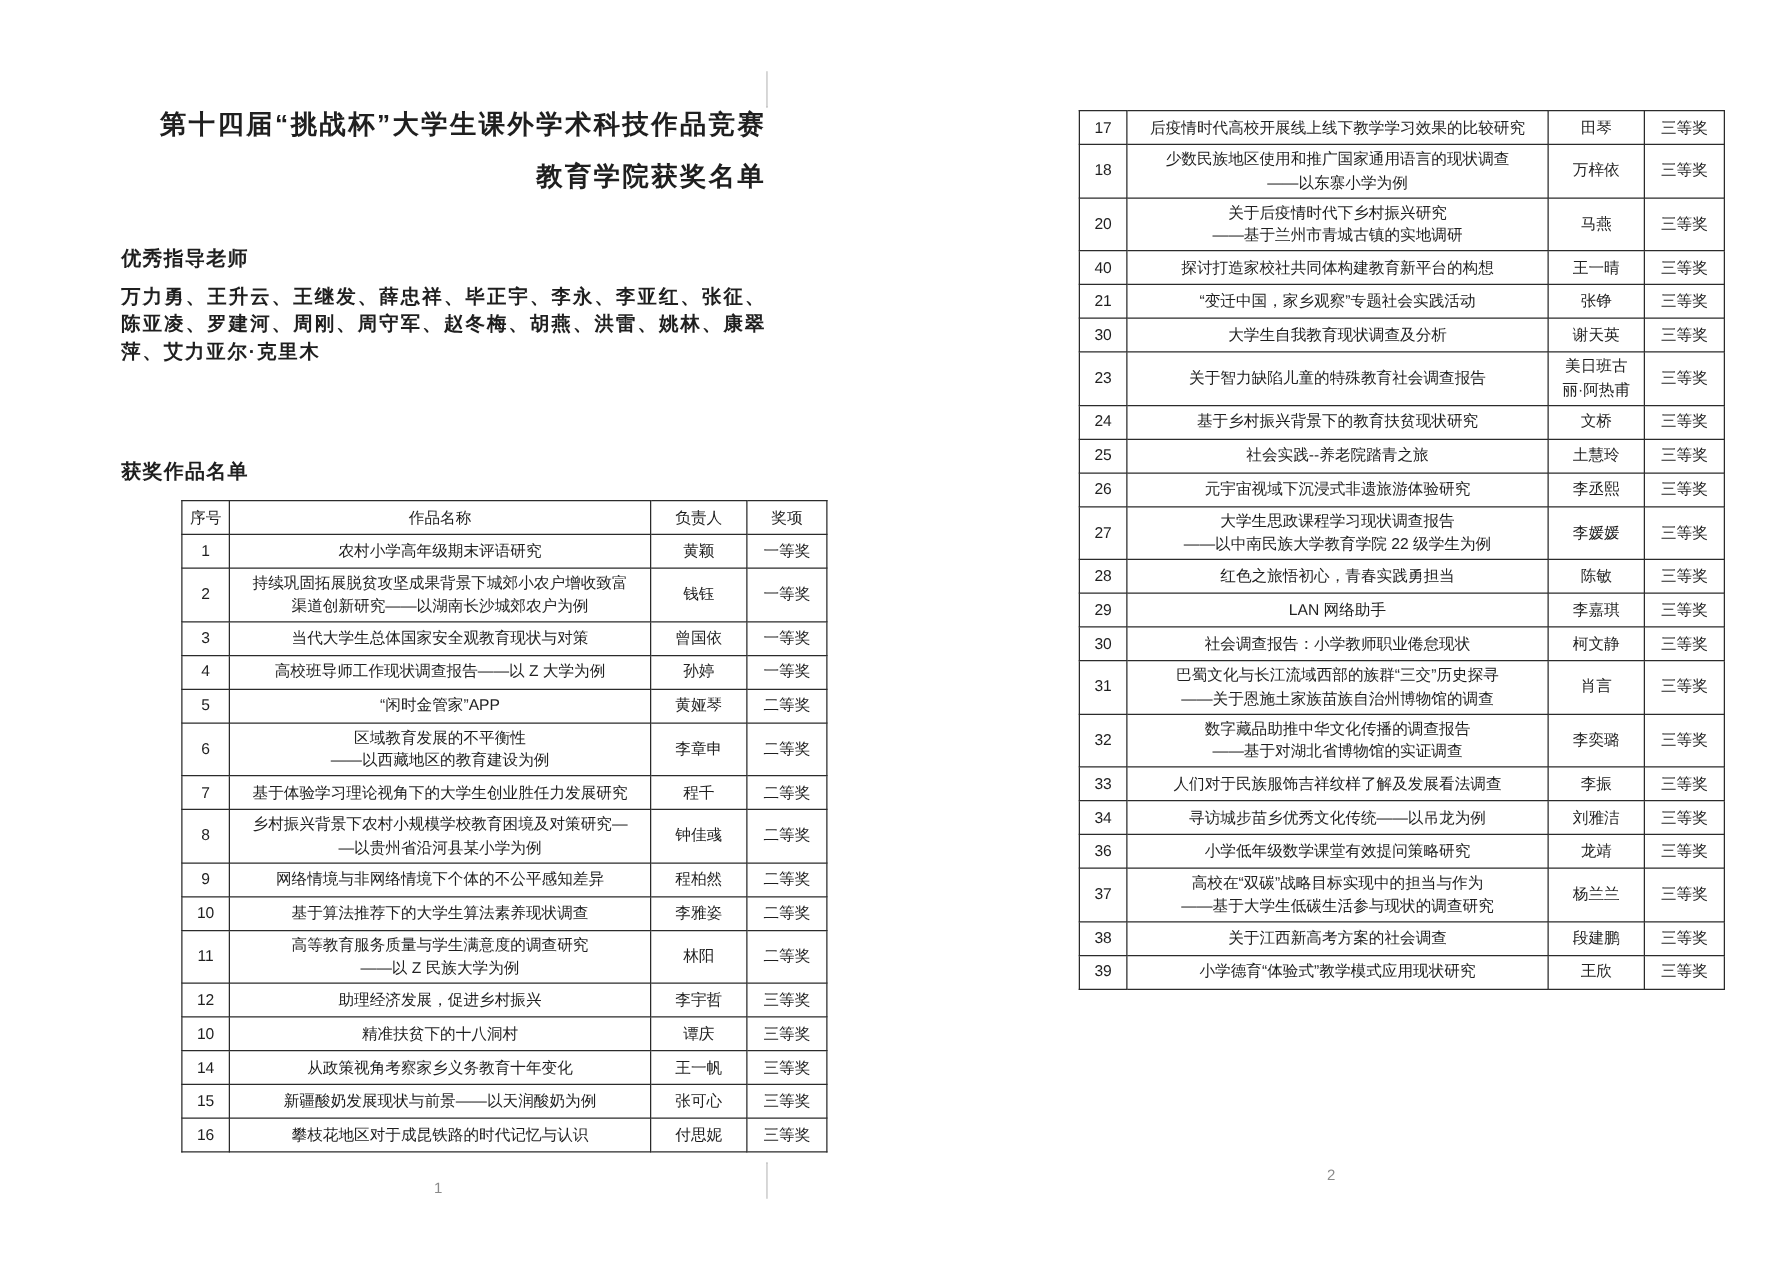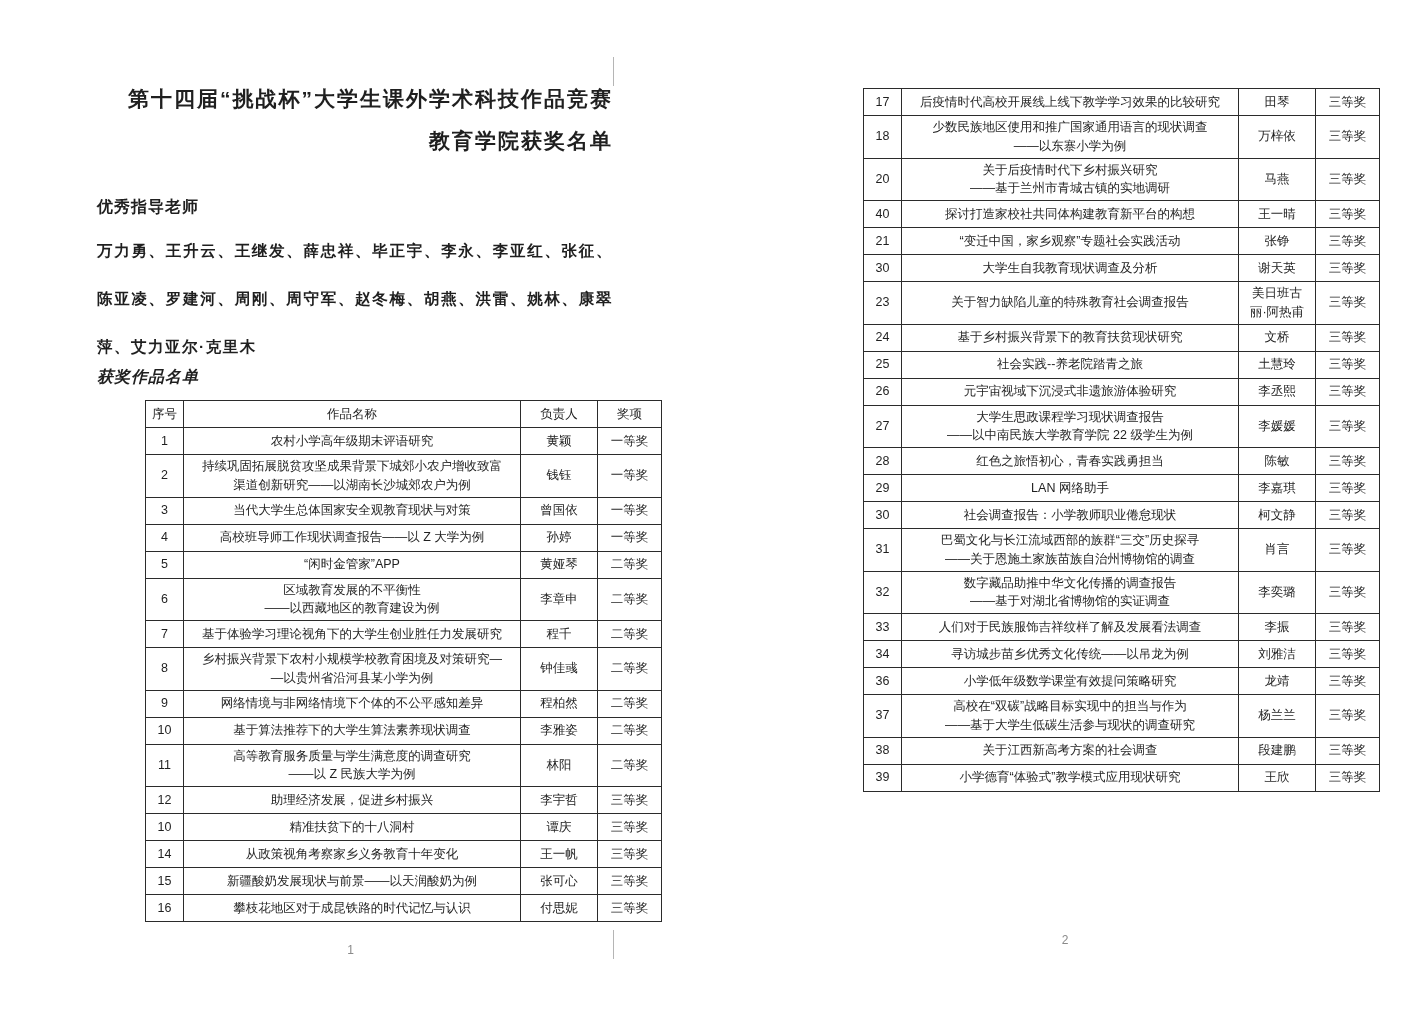"万力勇、王升云、王继发、薛忠祥、毕正宇、李永、李亚红、张征、陈亚凌、罗建河、周刚" .teachers { line-height: 48px -> 22px }
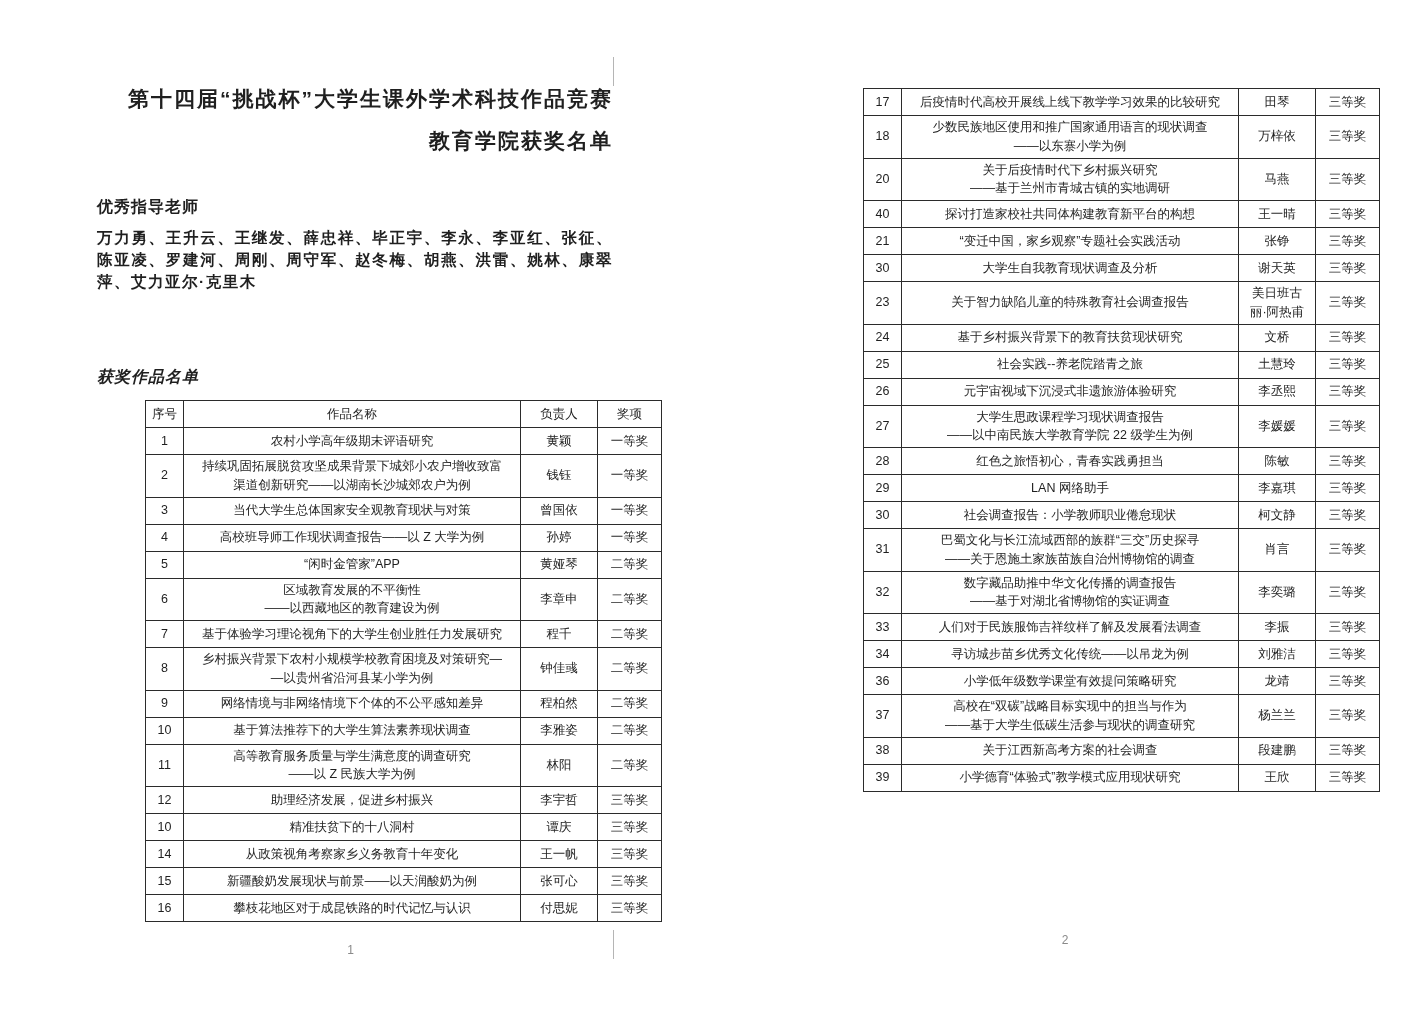"获奖作品名单" .list-heading { font-style: italic -> none }
